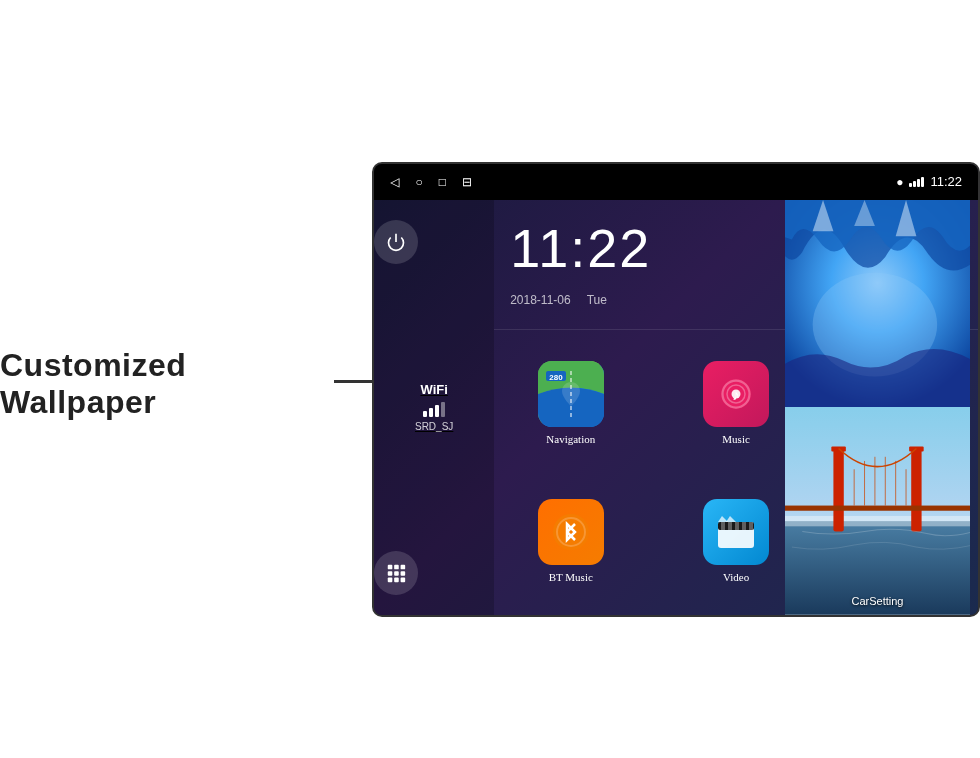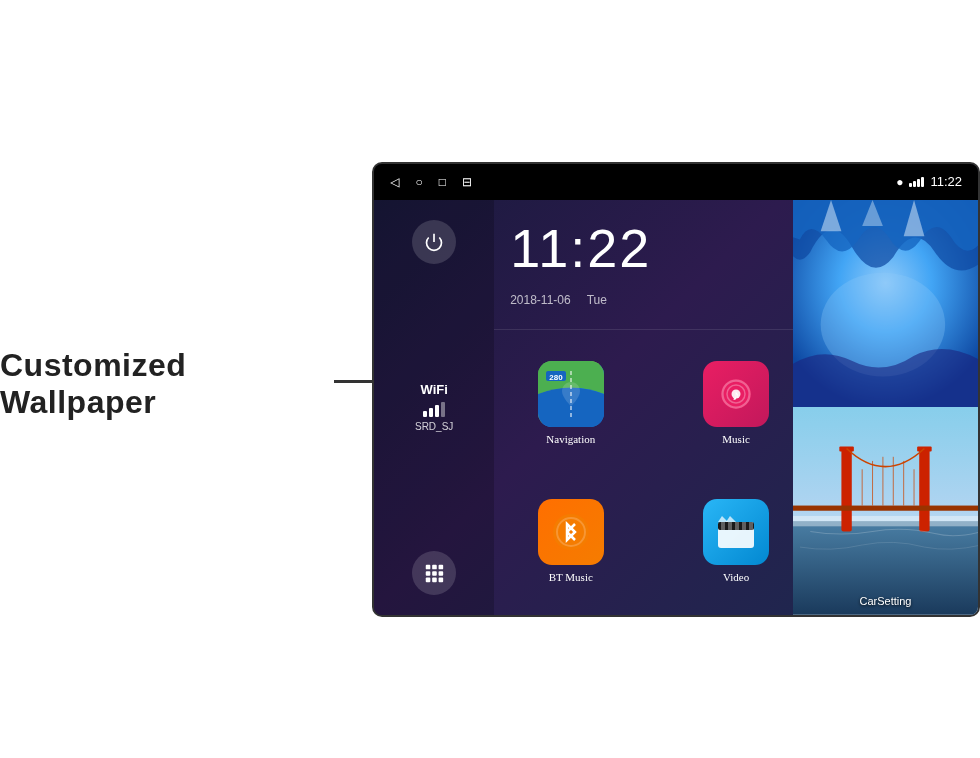"WiFi" .left-sidebar { align-items: center -> none; text-decoration: none -> underline }
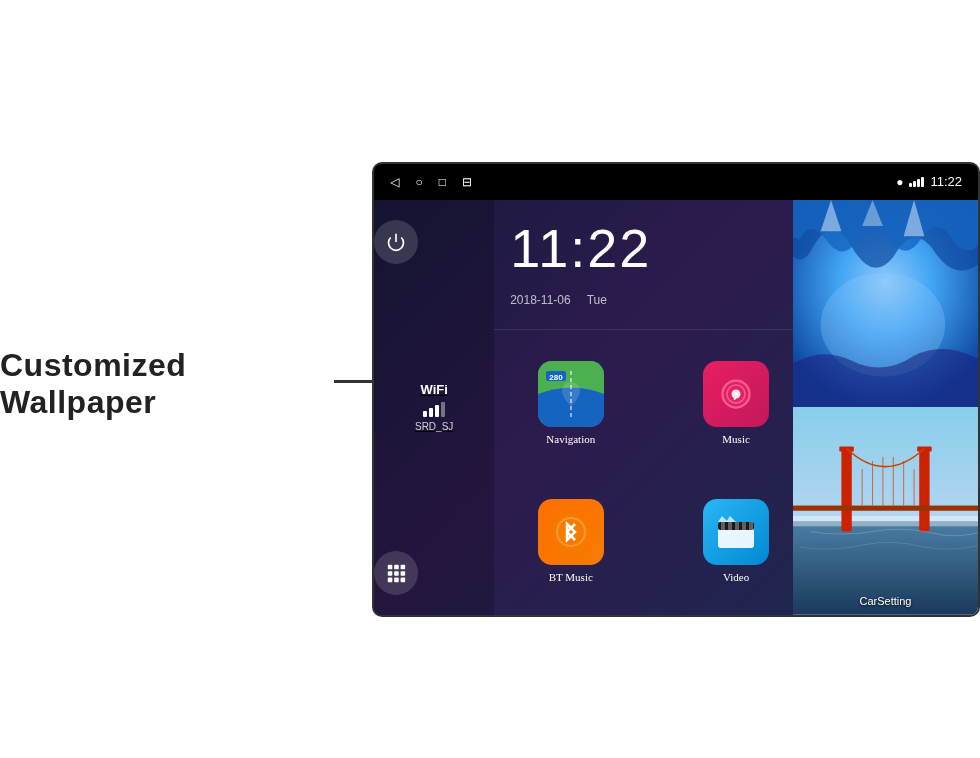"CarSetting" .wallpaper-previews { right: 0 -> 8px }
